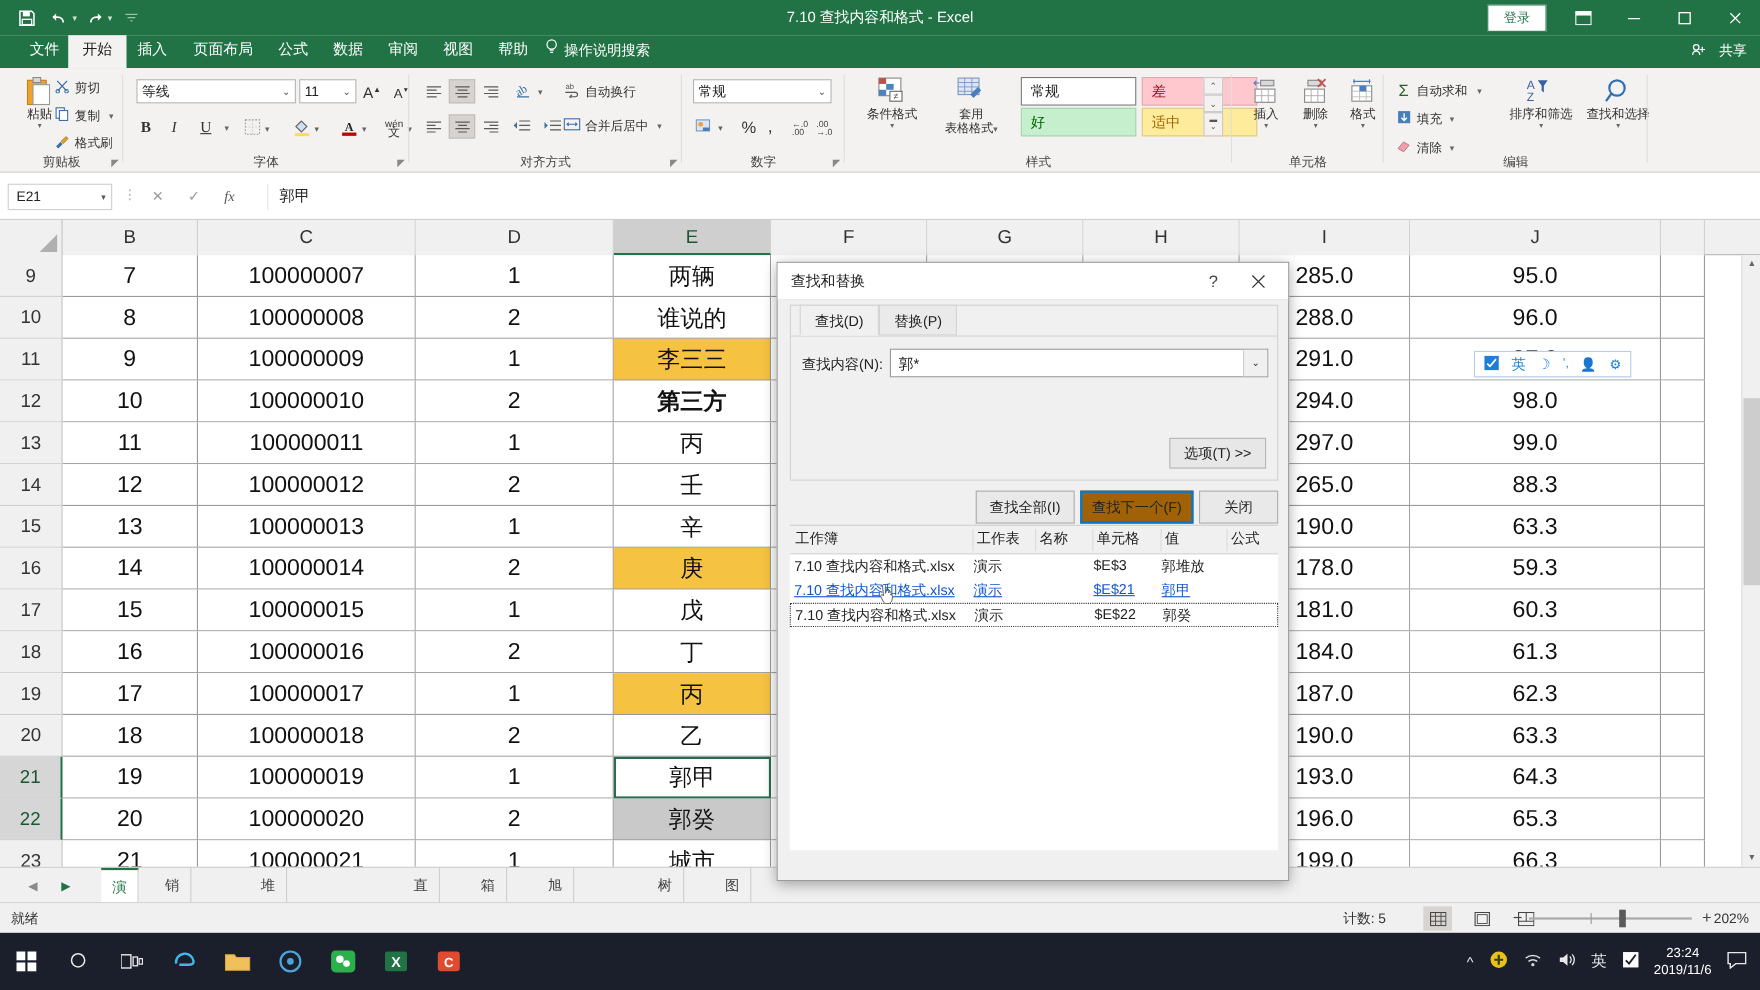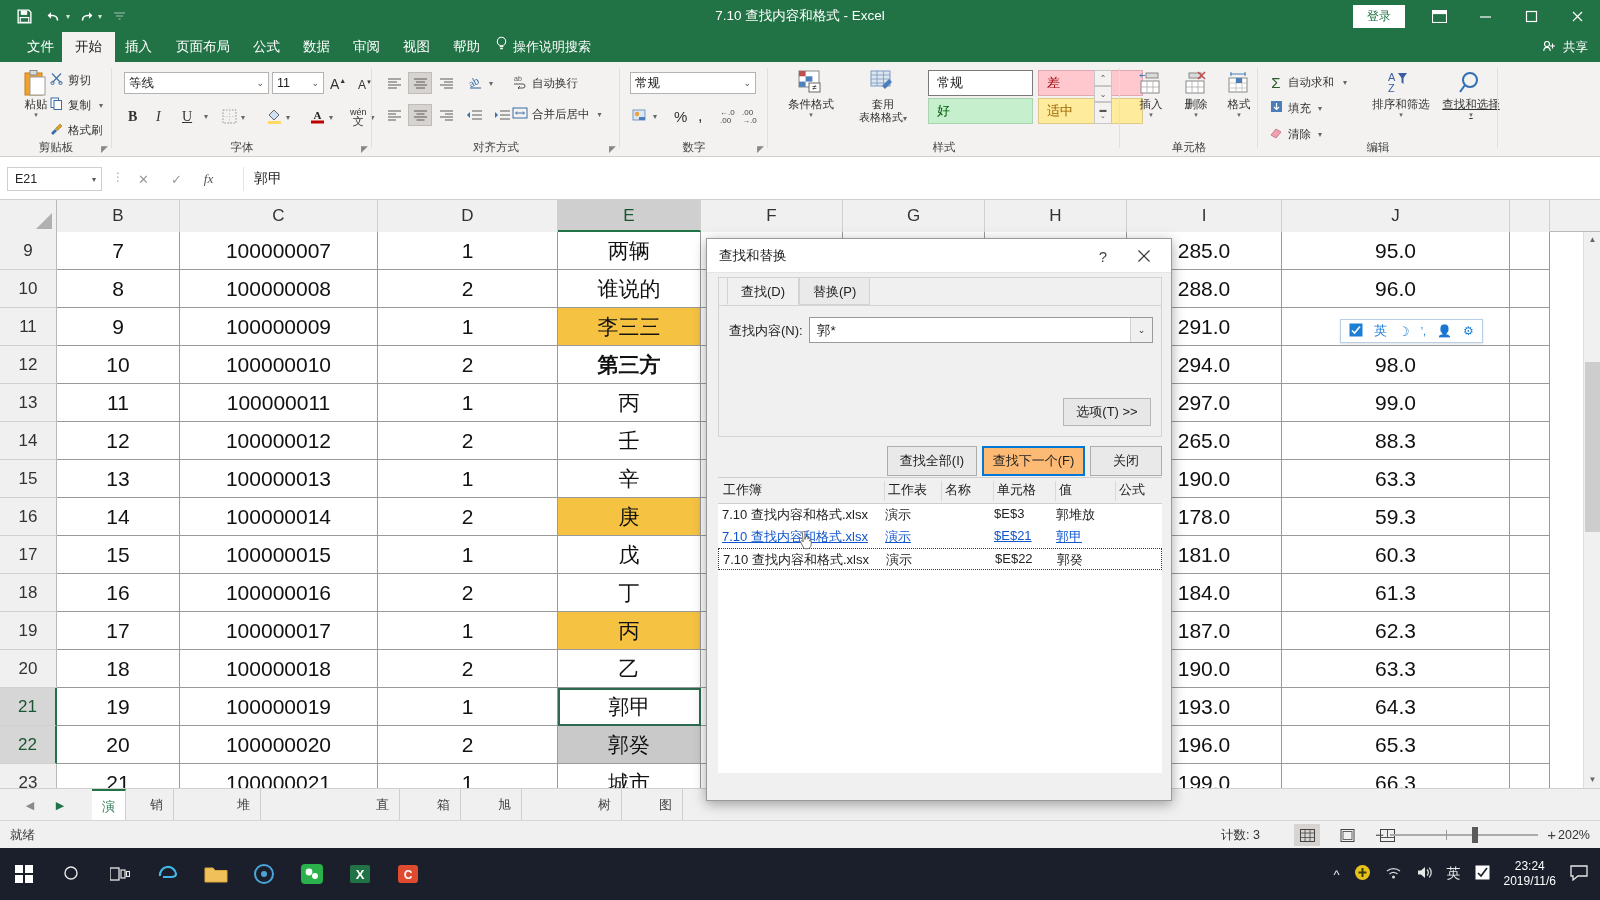"文件" .ribbon-tabs { font-family: none -> Liberation Mono, monospace }
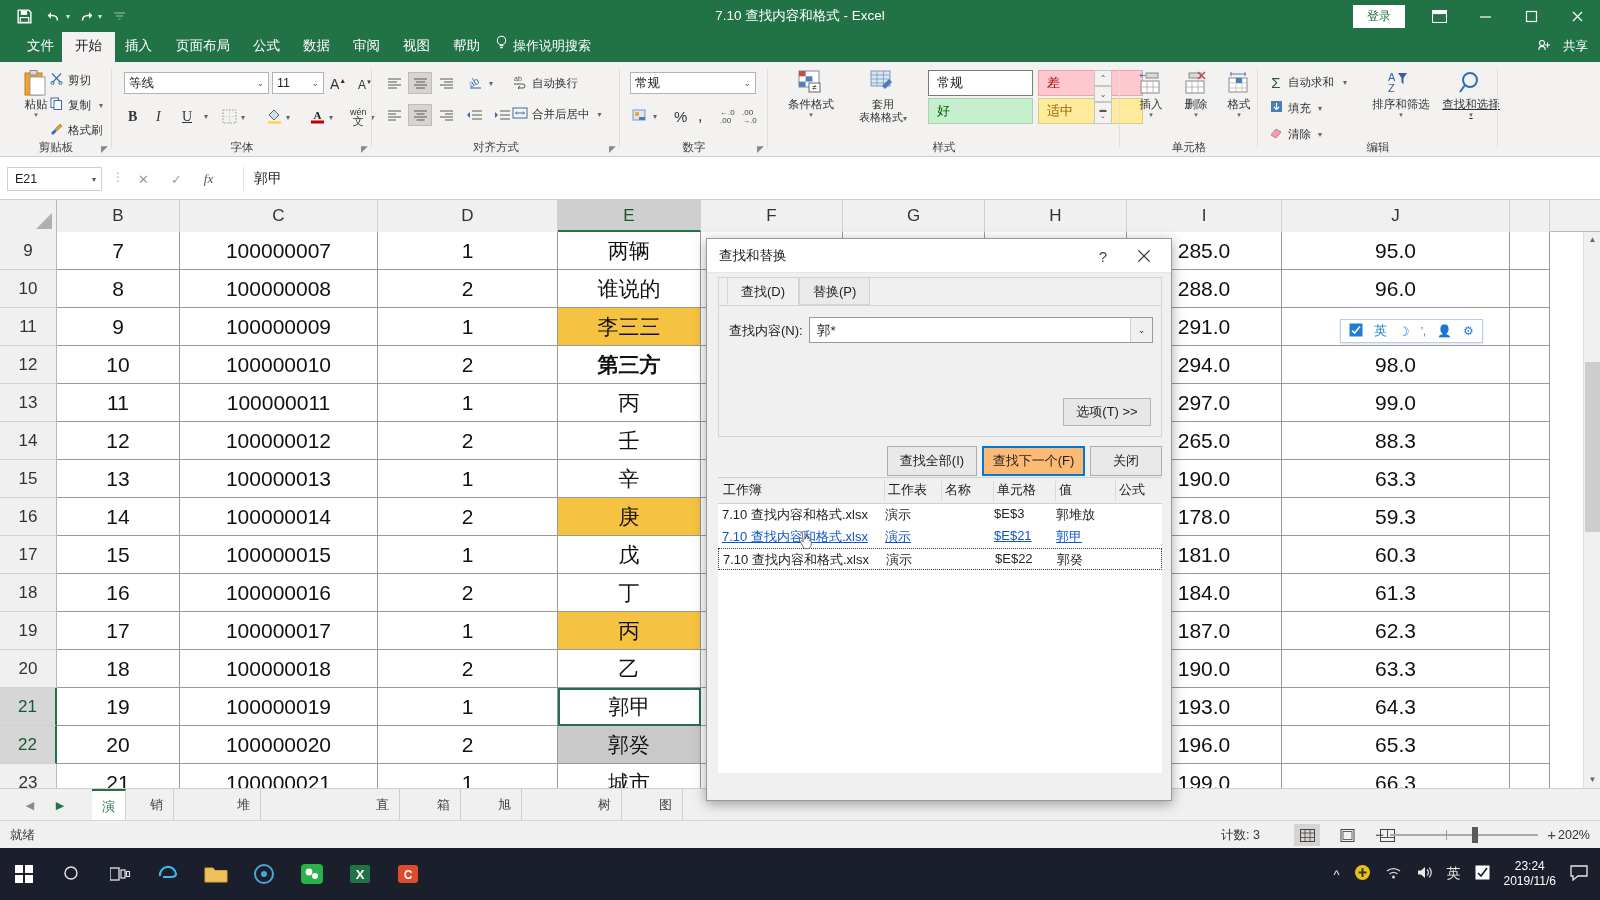"查找和选择" div.bigbtn { text-decoration: underline -> none }
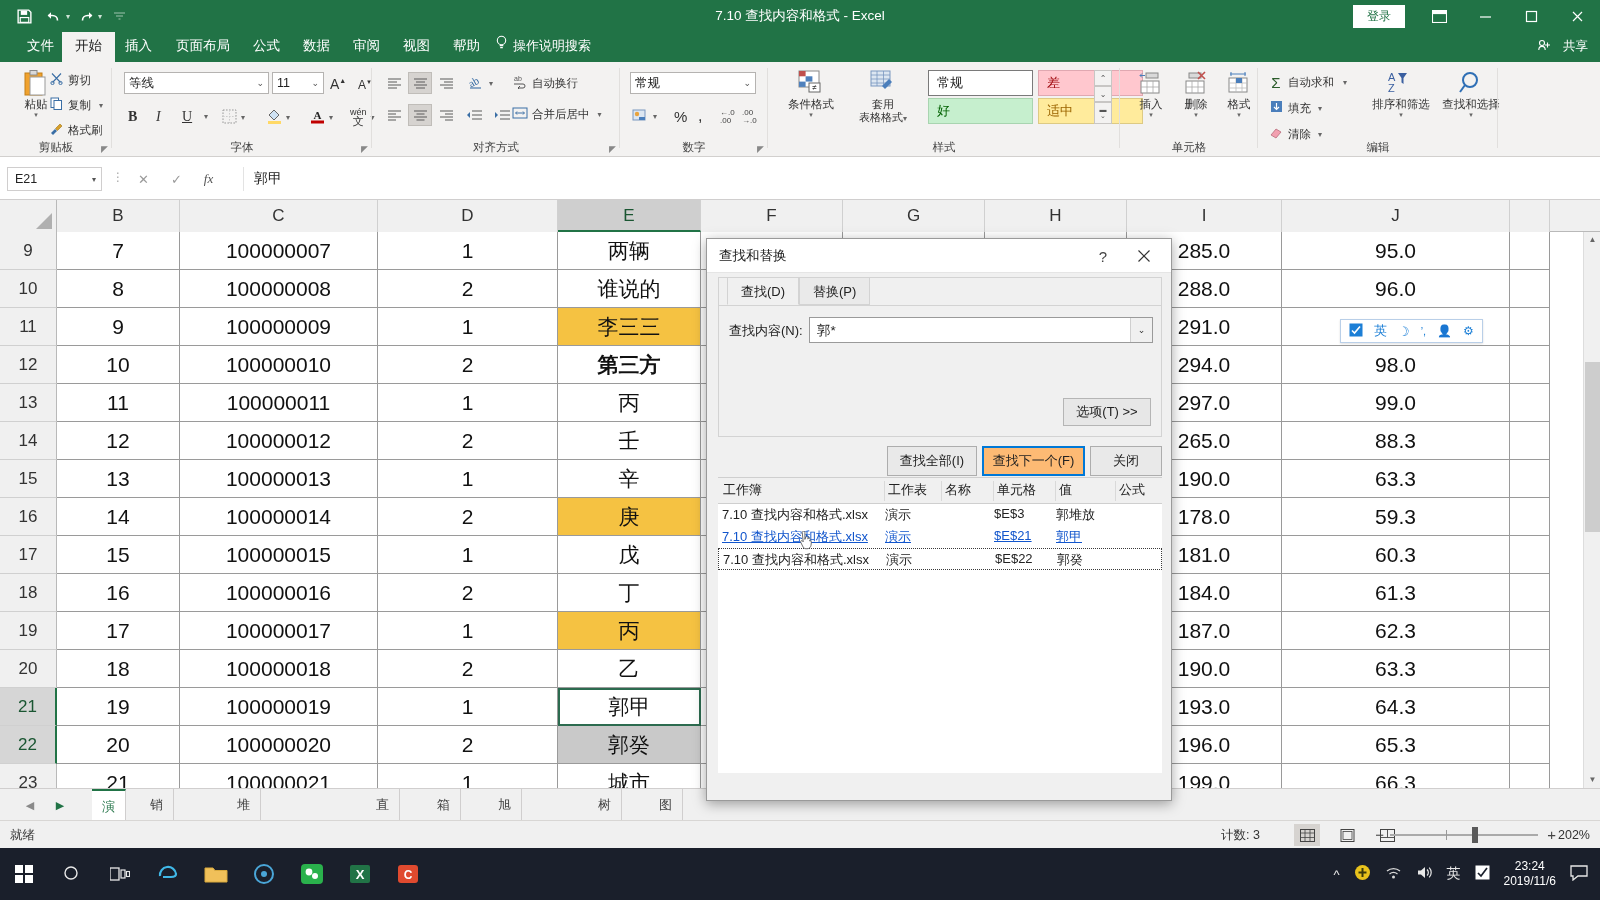"查找下一个(F)" .dbtn.def { background: #fdba74 -> #a16207 }
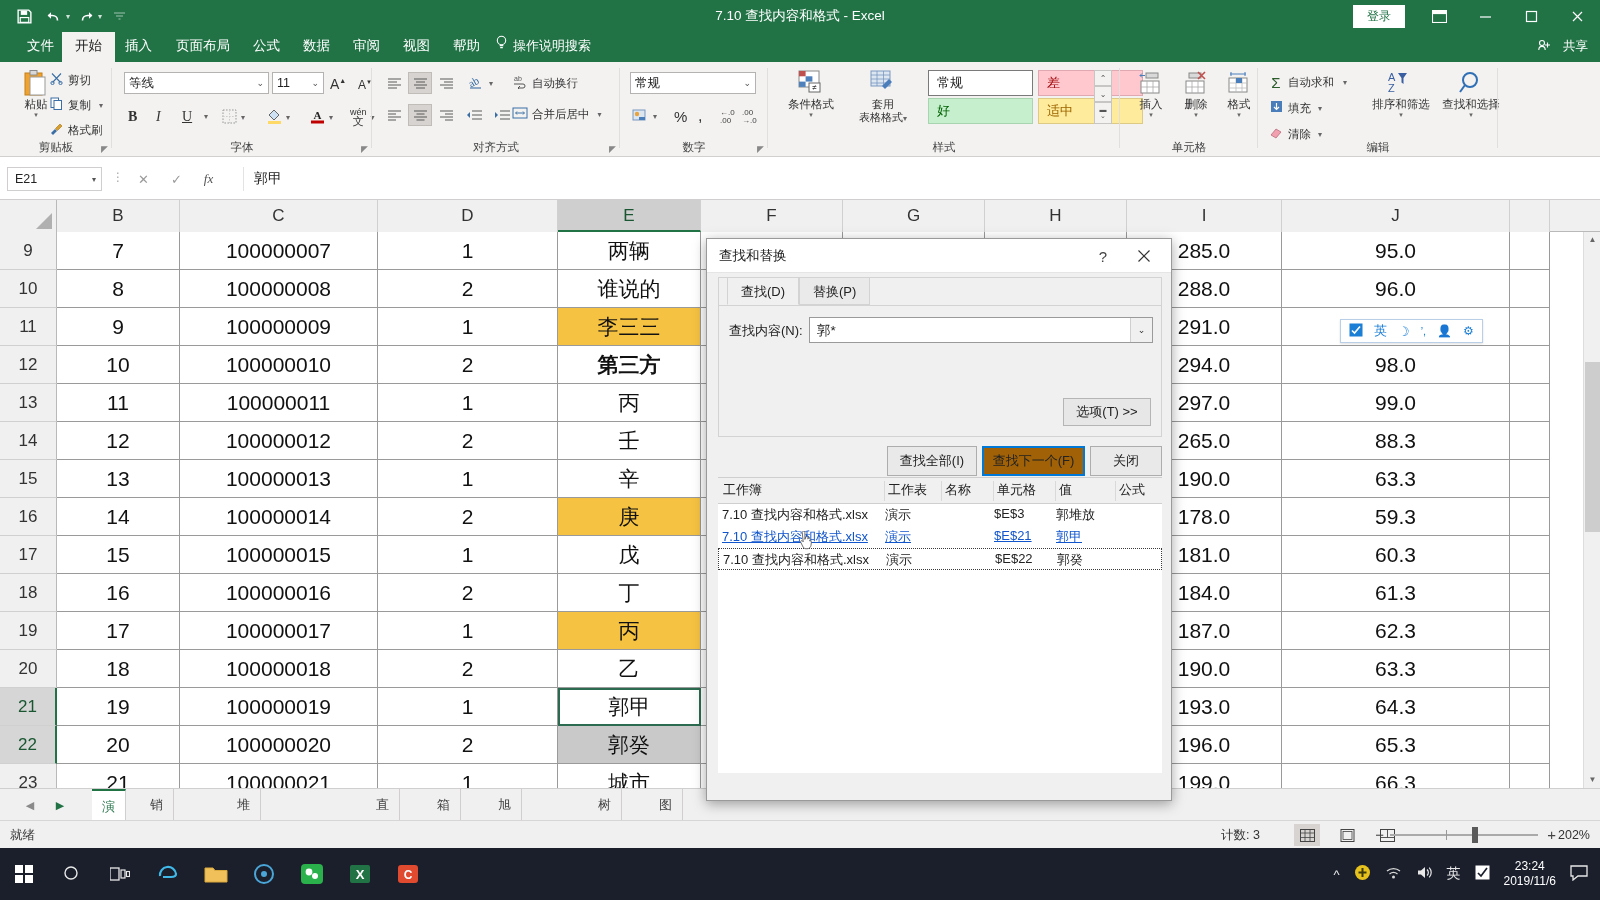"计数: 3" div.sb-count { text: 3 -> 5 }
